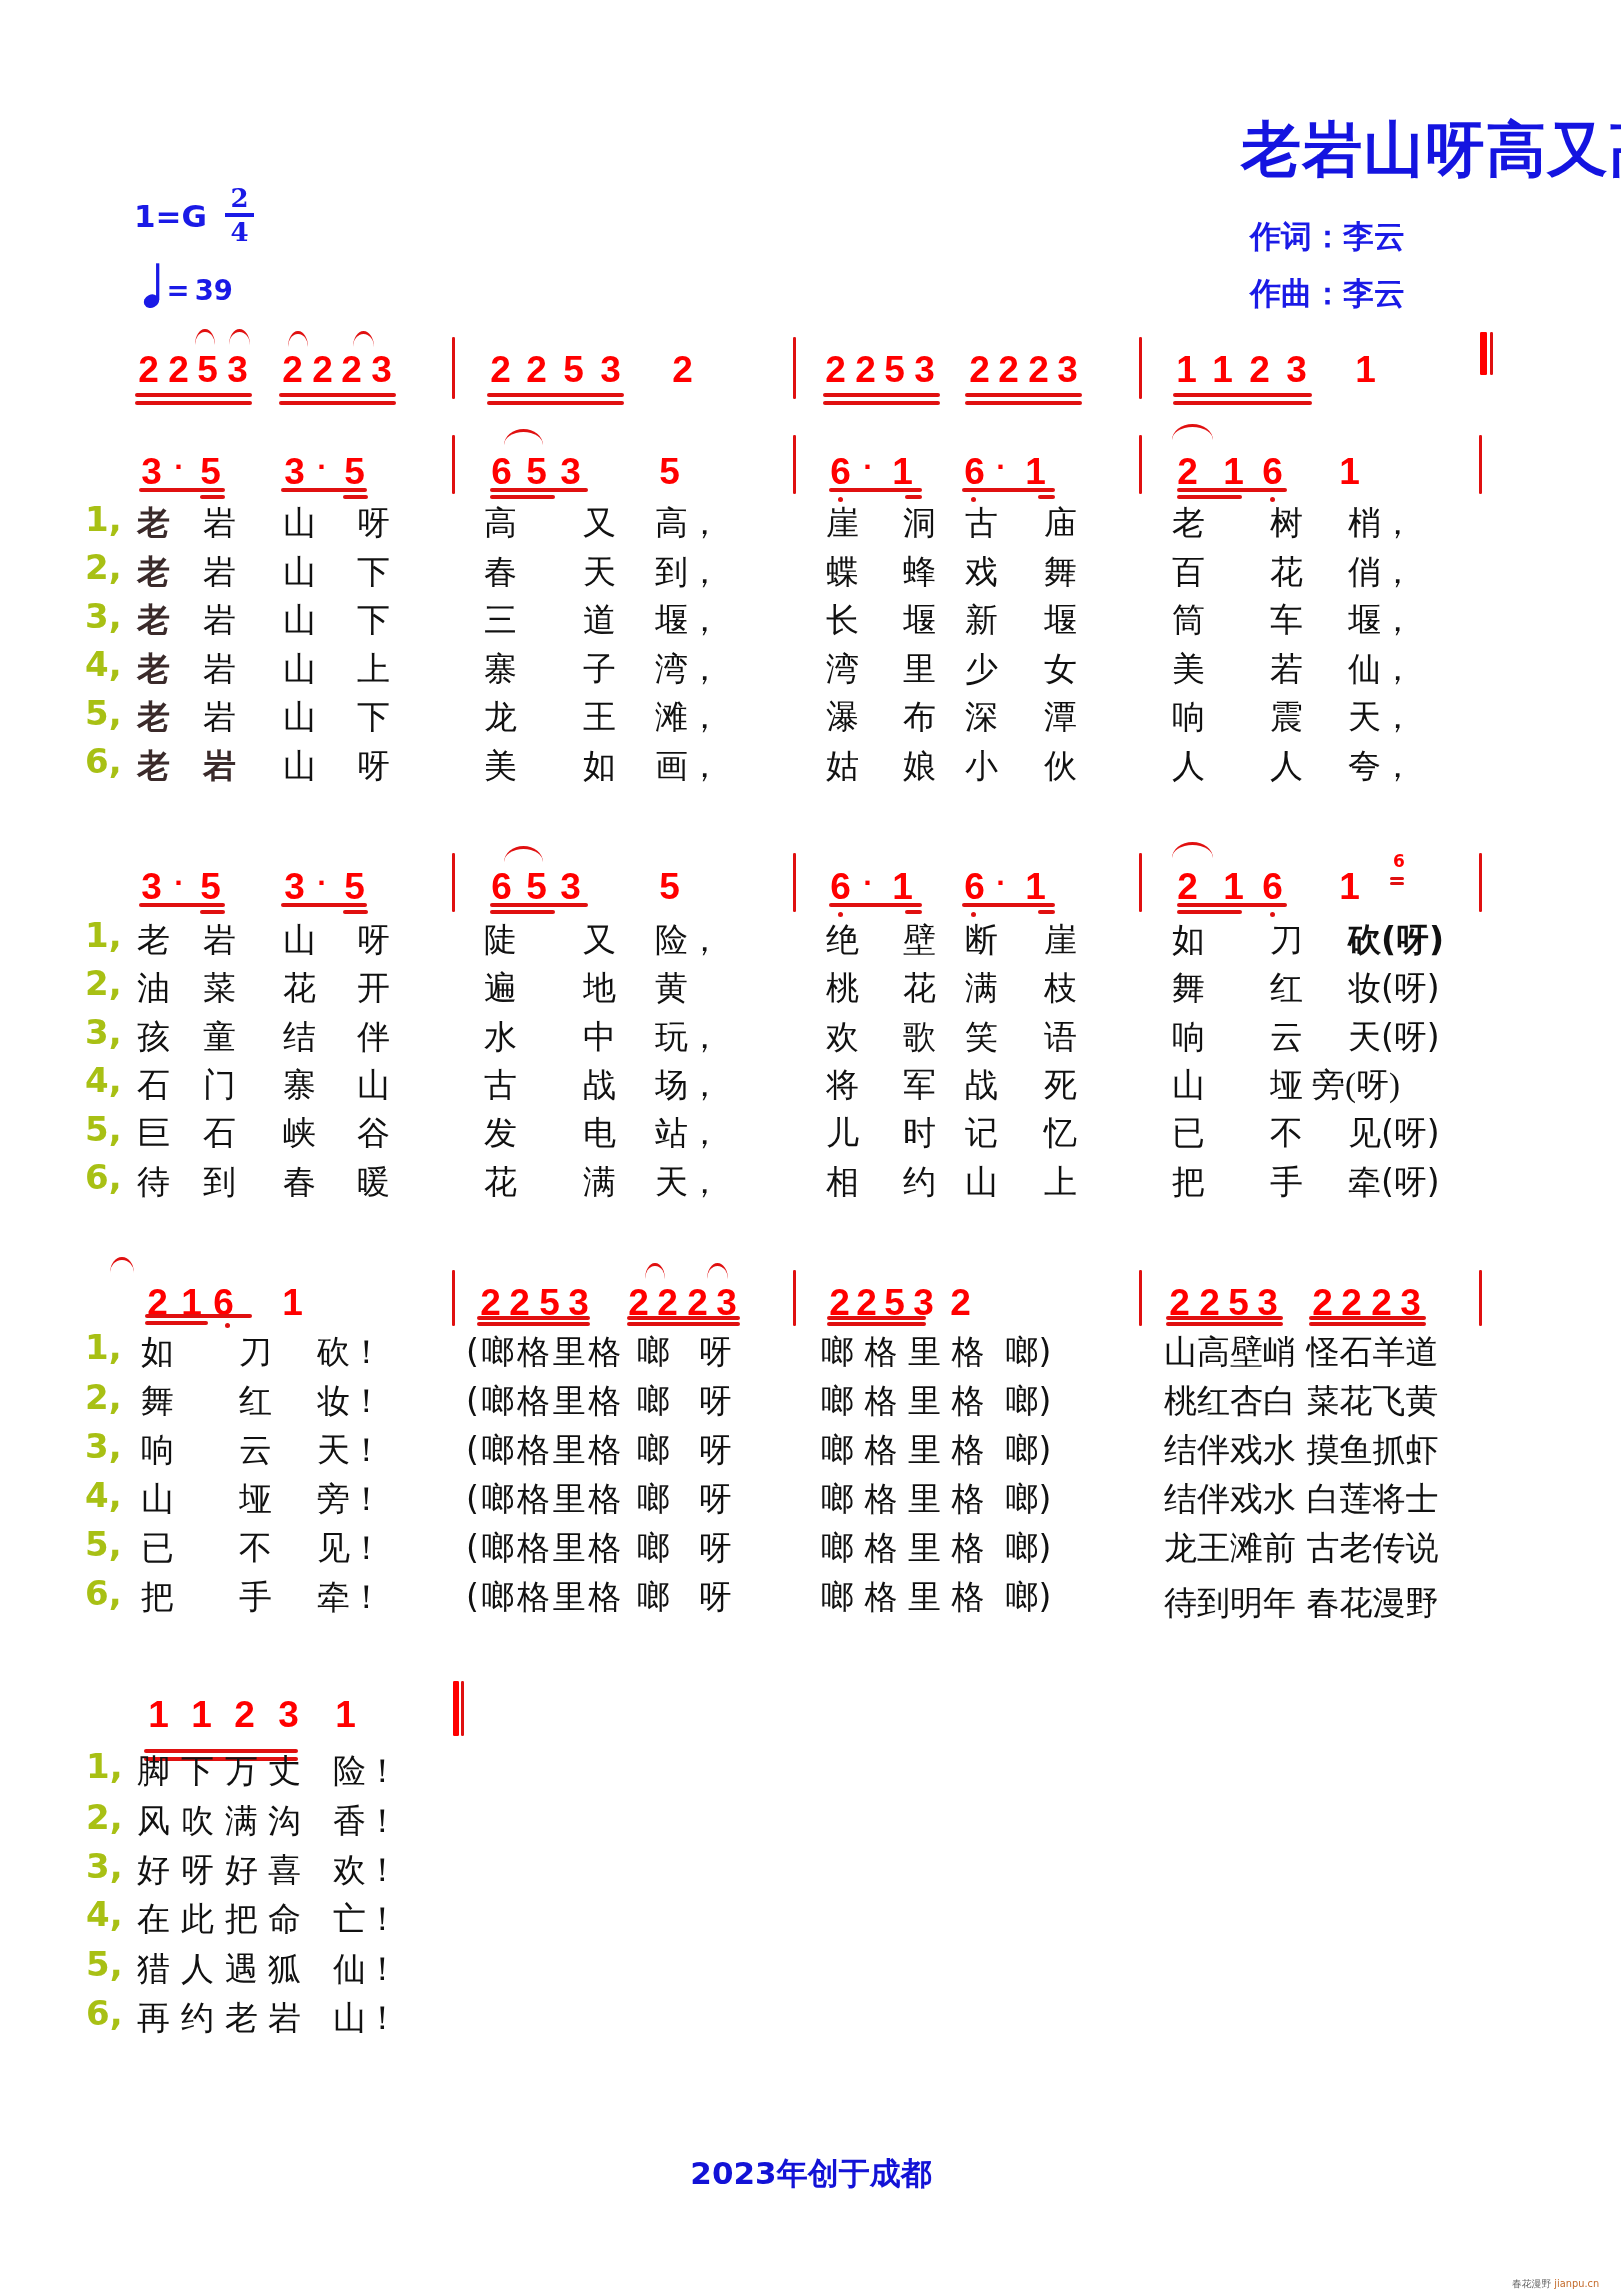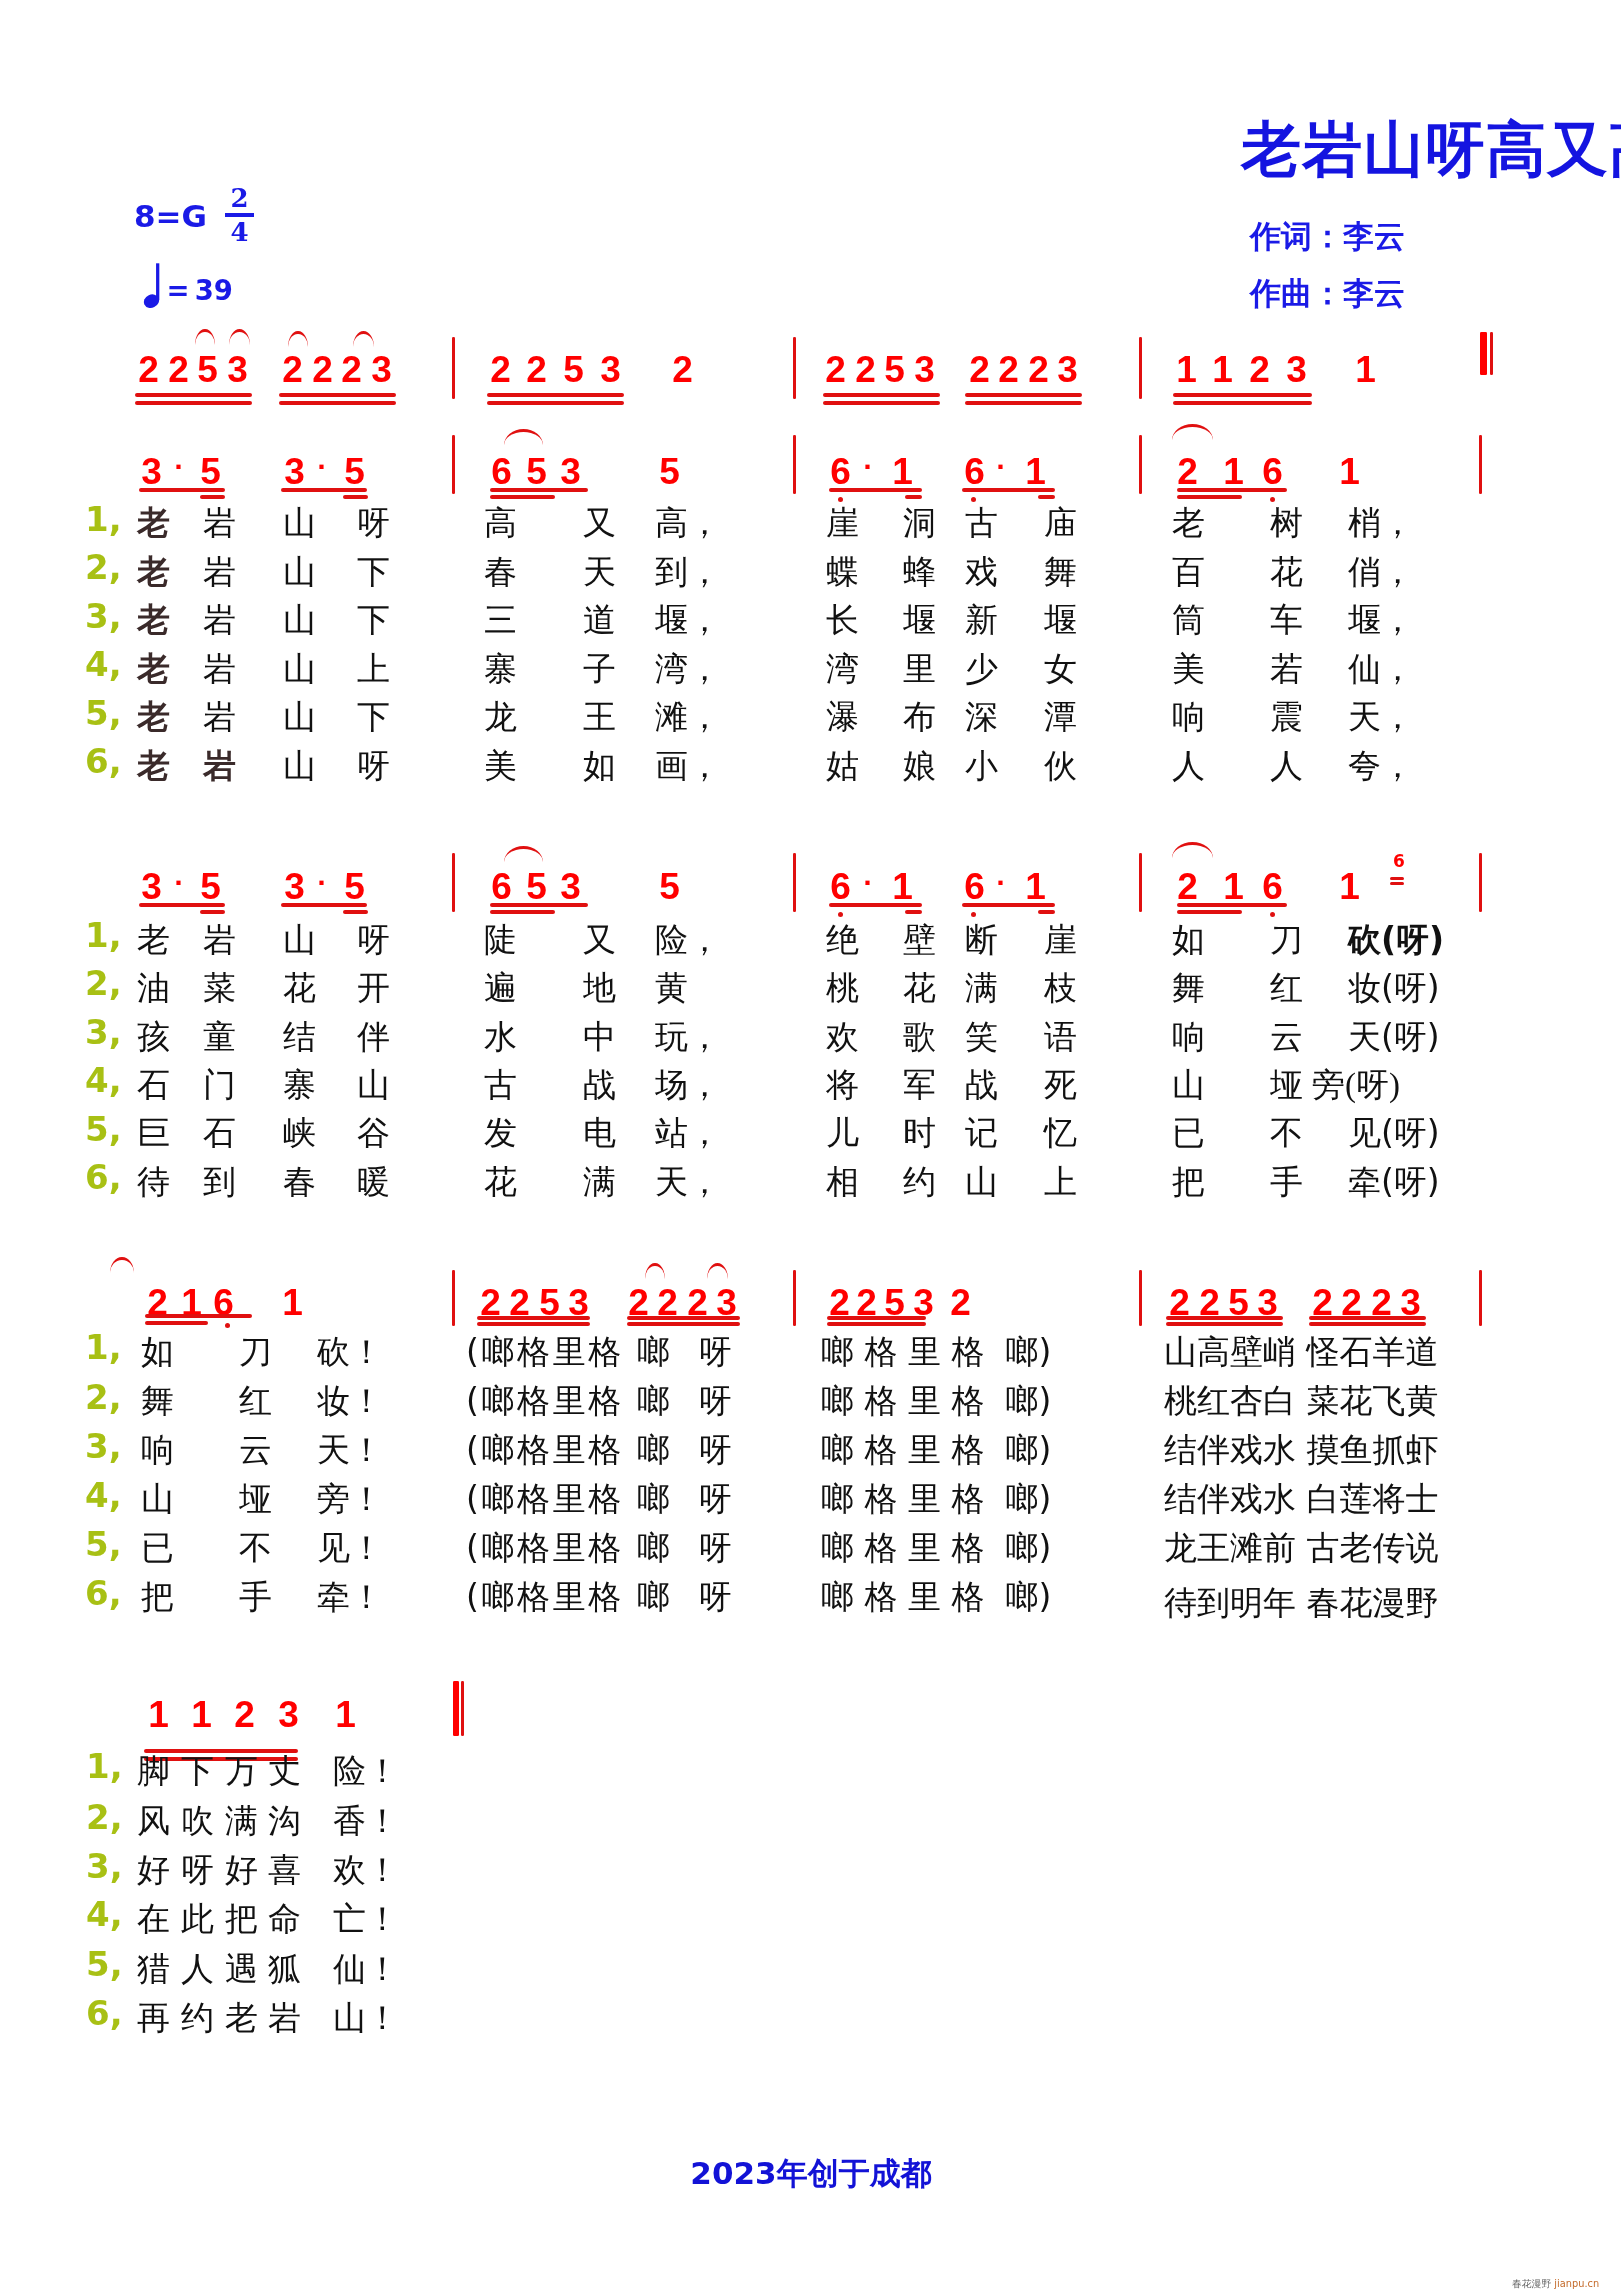"8=G" div.abs { text: 8 -> 1 }
